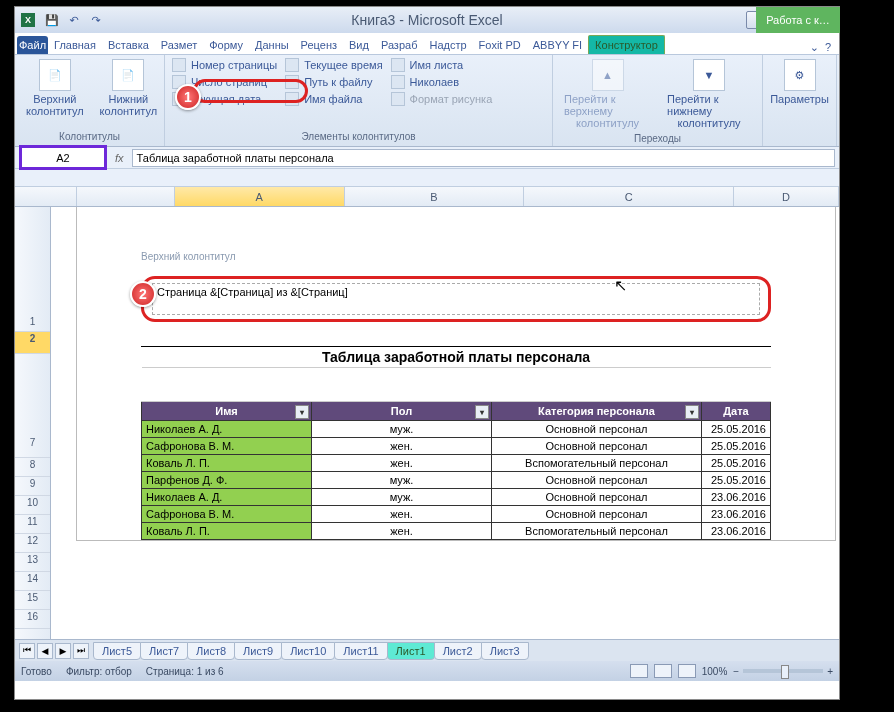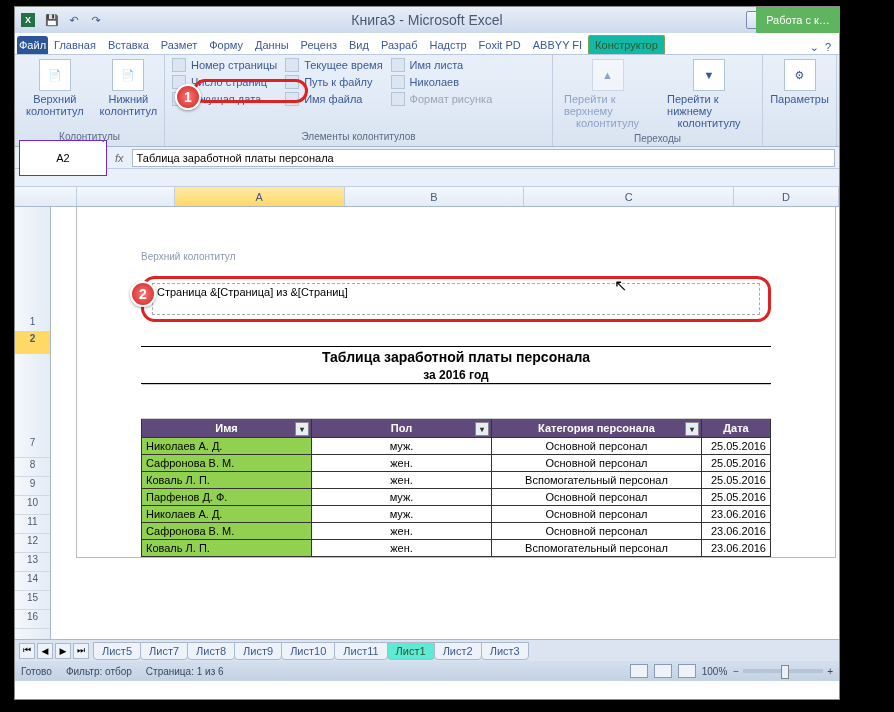"A2" .namebox { border: 1px solid #6d28d9 -> 3px solid #6d28d9; height: 36px -> 25px }
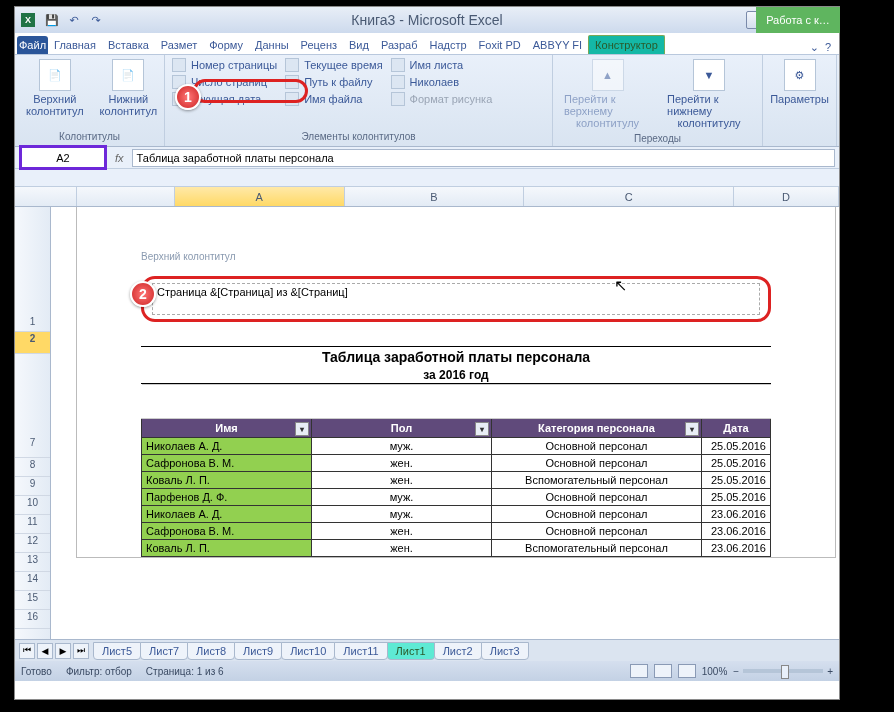"за 2016 год" div.tbl-sub { html: <div>за 2016 год</div> -> none }
